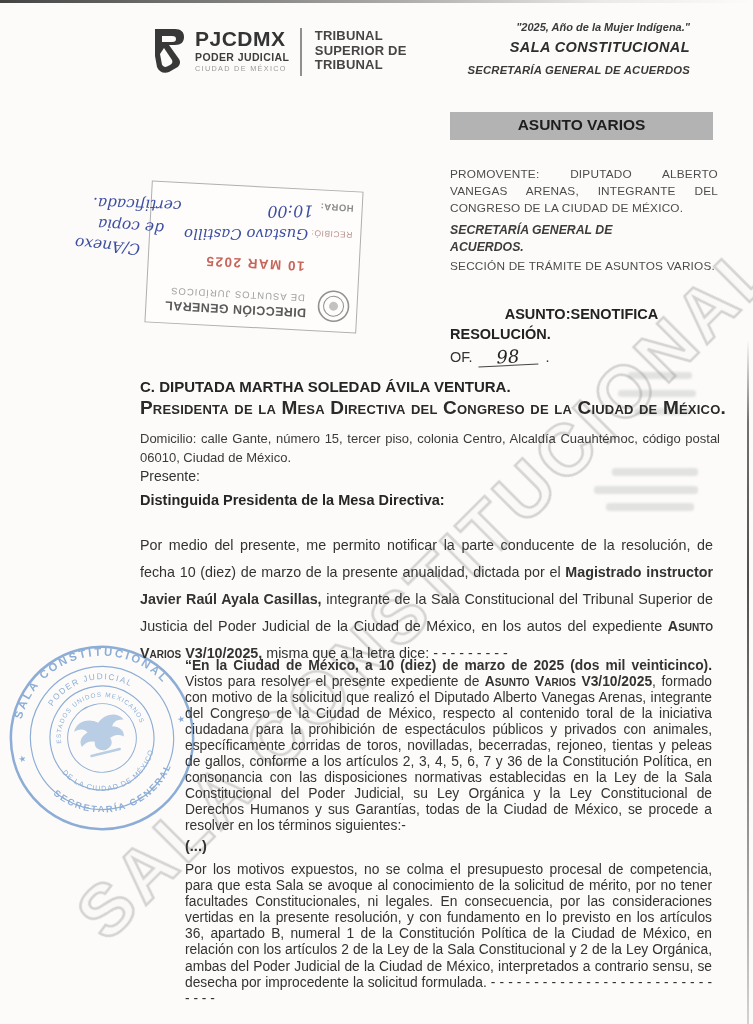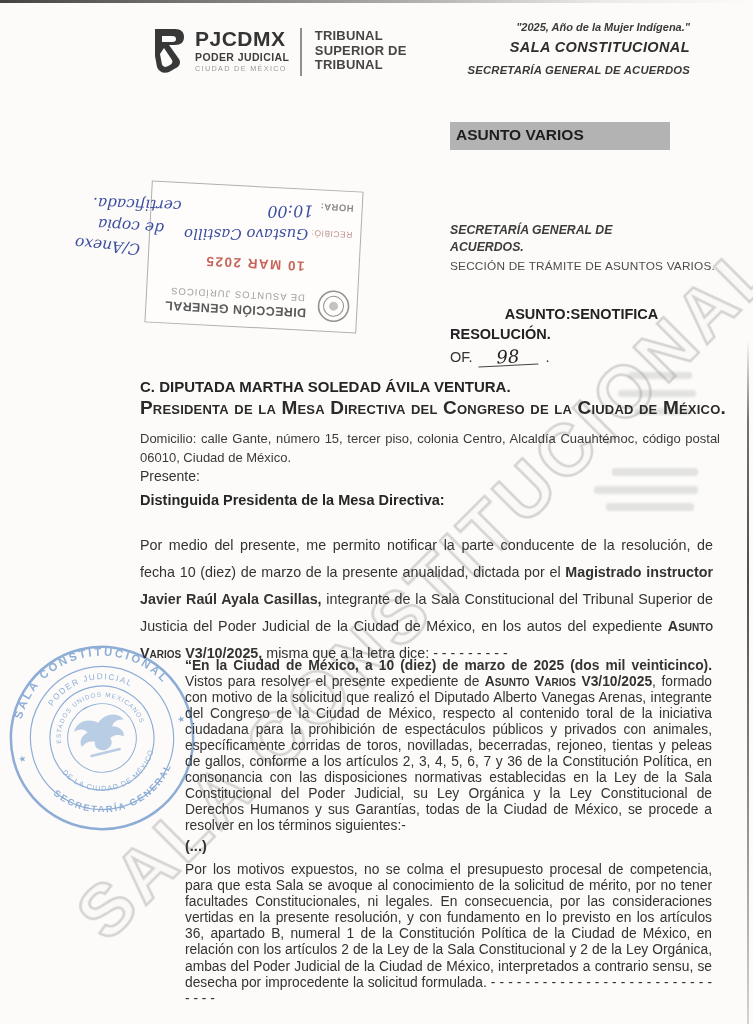"ASUNTO VARIOS" .case-hl { text-align: none -> center; top: 122px -> 112px; width: 220px -> 263px }
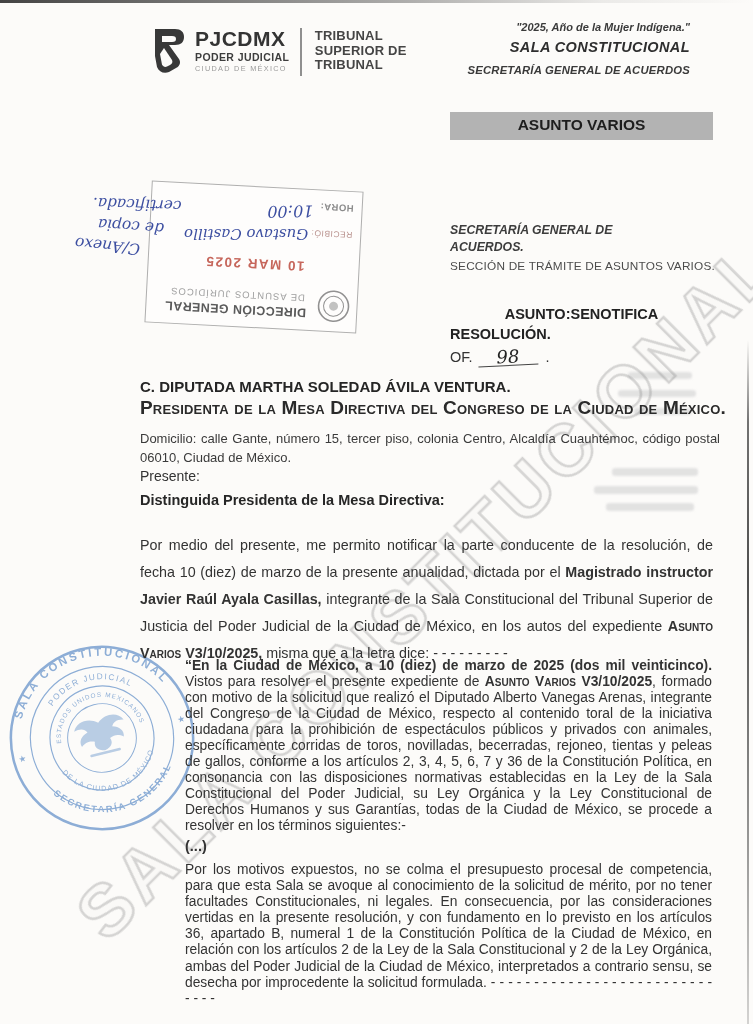"PROMOVENTE: DIPUTADO ALBERTO VANEGAS" div.abs { html: none -> <div>PROMOVENTE: DIPUTADO ALBERTO VANEGAS ARENAS, INTEGRANTE DEL CONGRESO DE LA CIUDAD DE MÉXICO.</div> }
